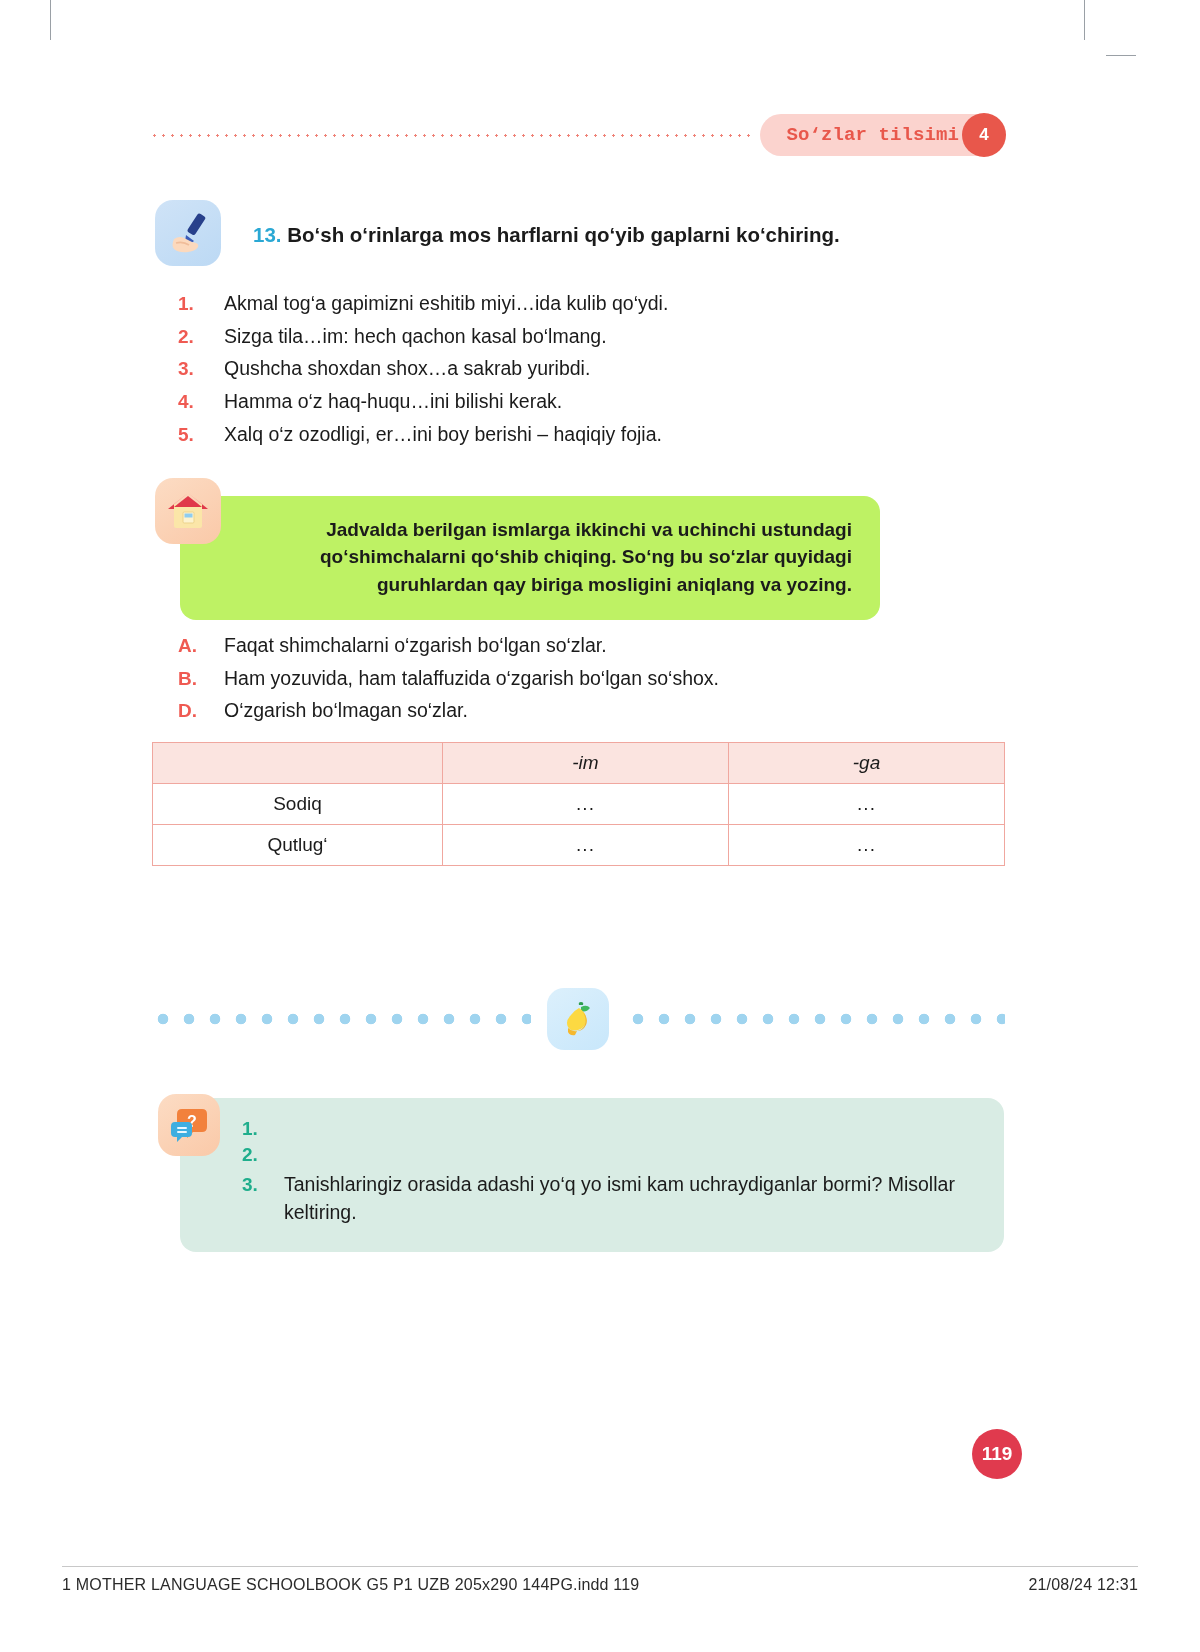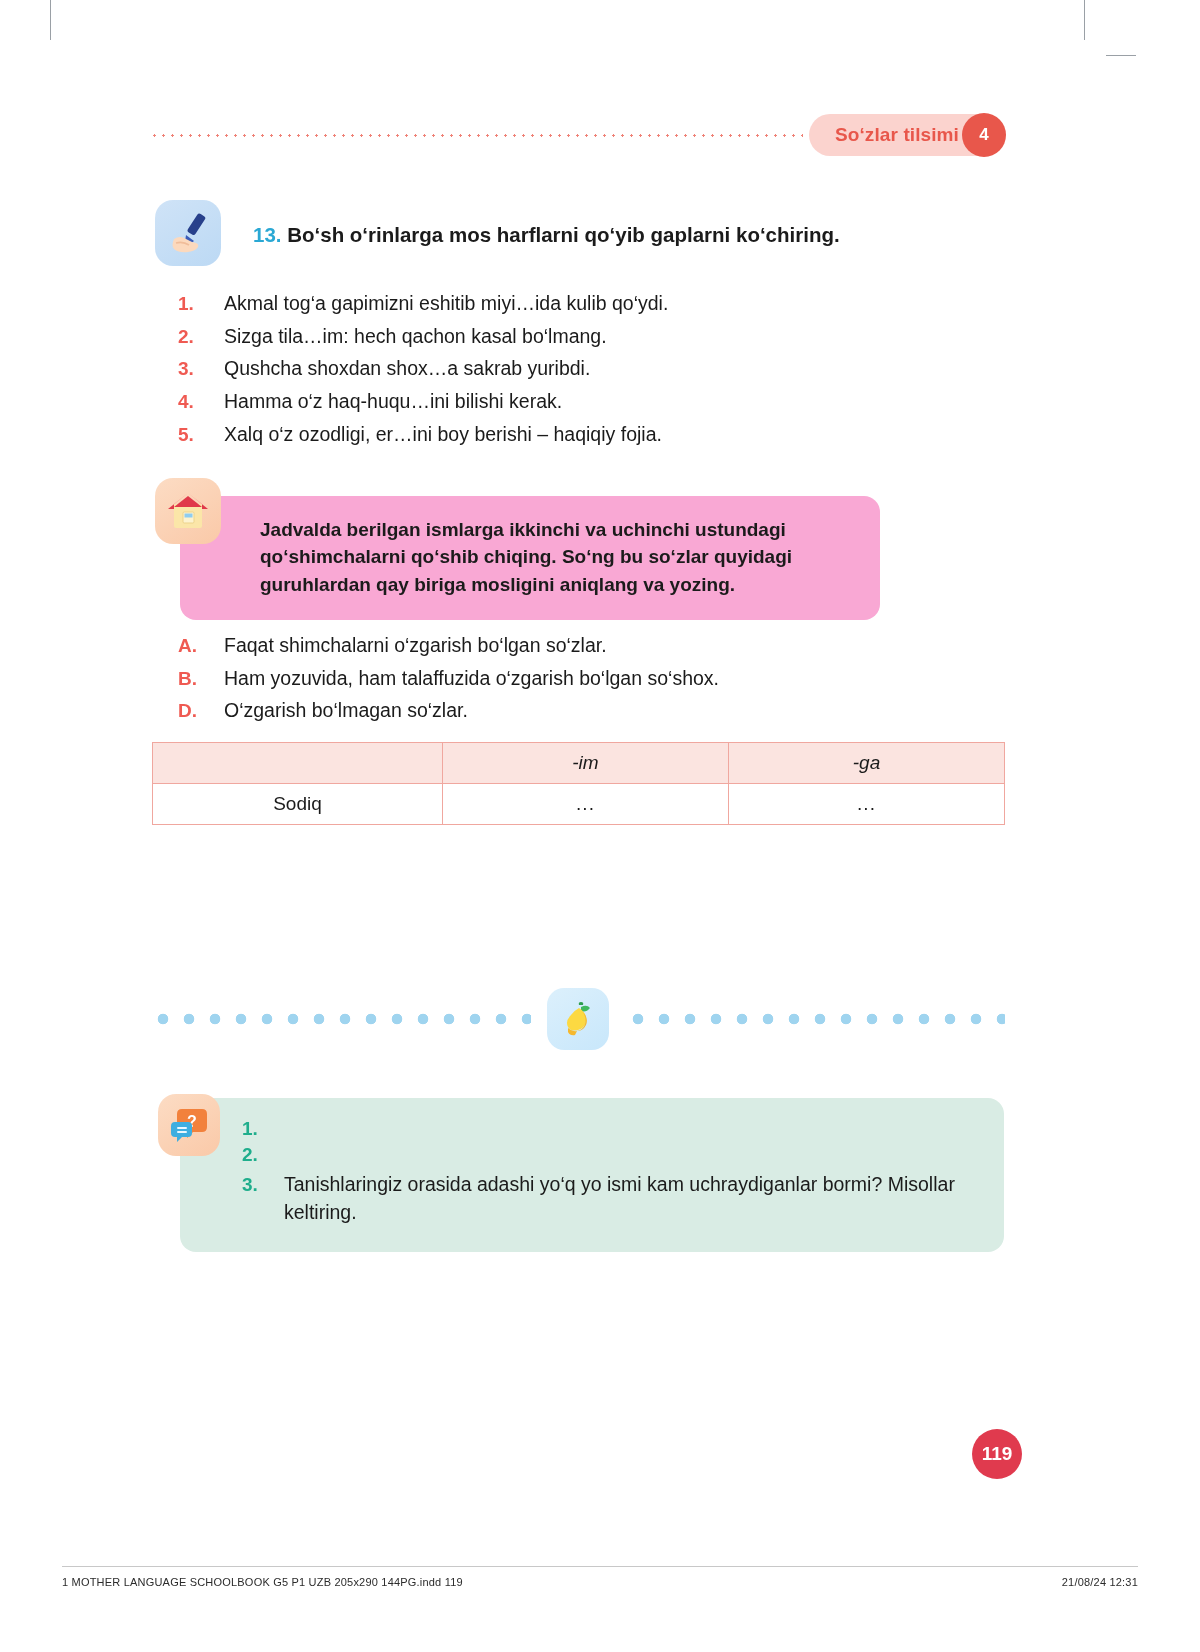"So‘zlar tilsimi" .header-pill-label { font-family: none -> Liberation Mono, monospace }
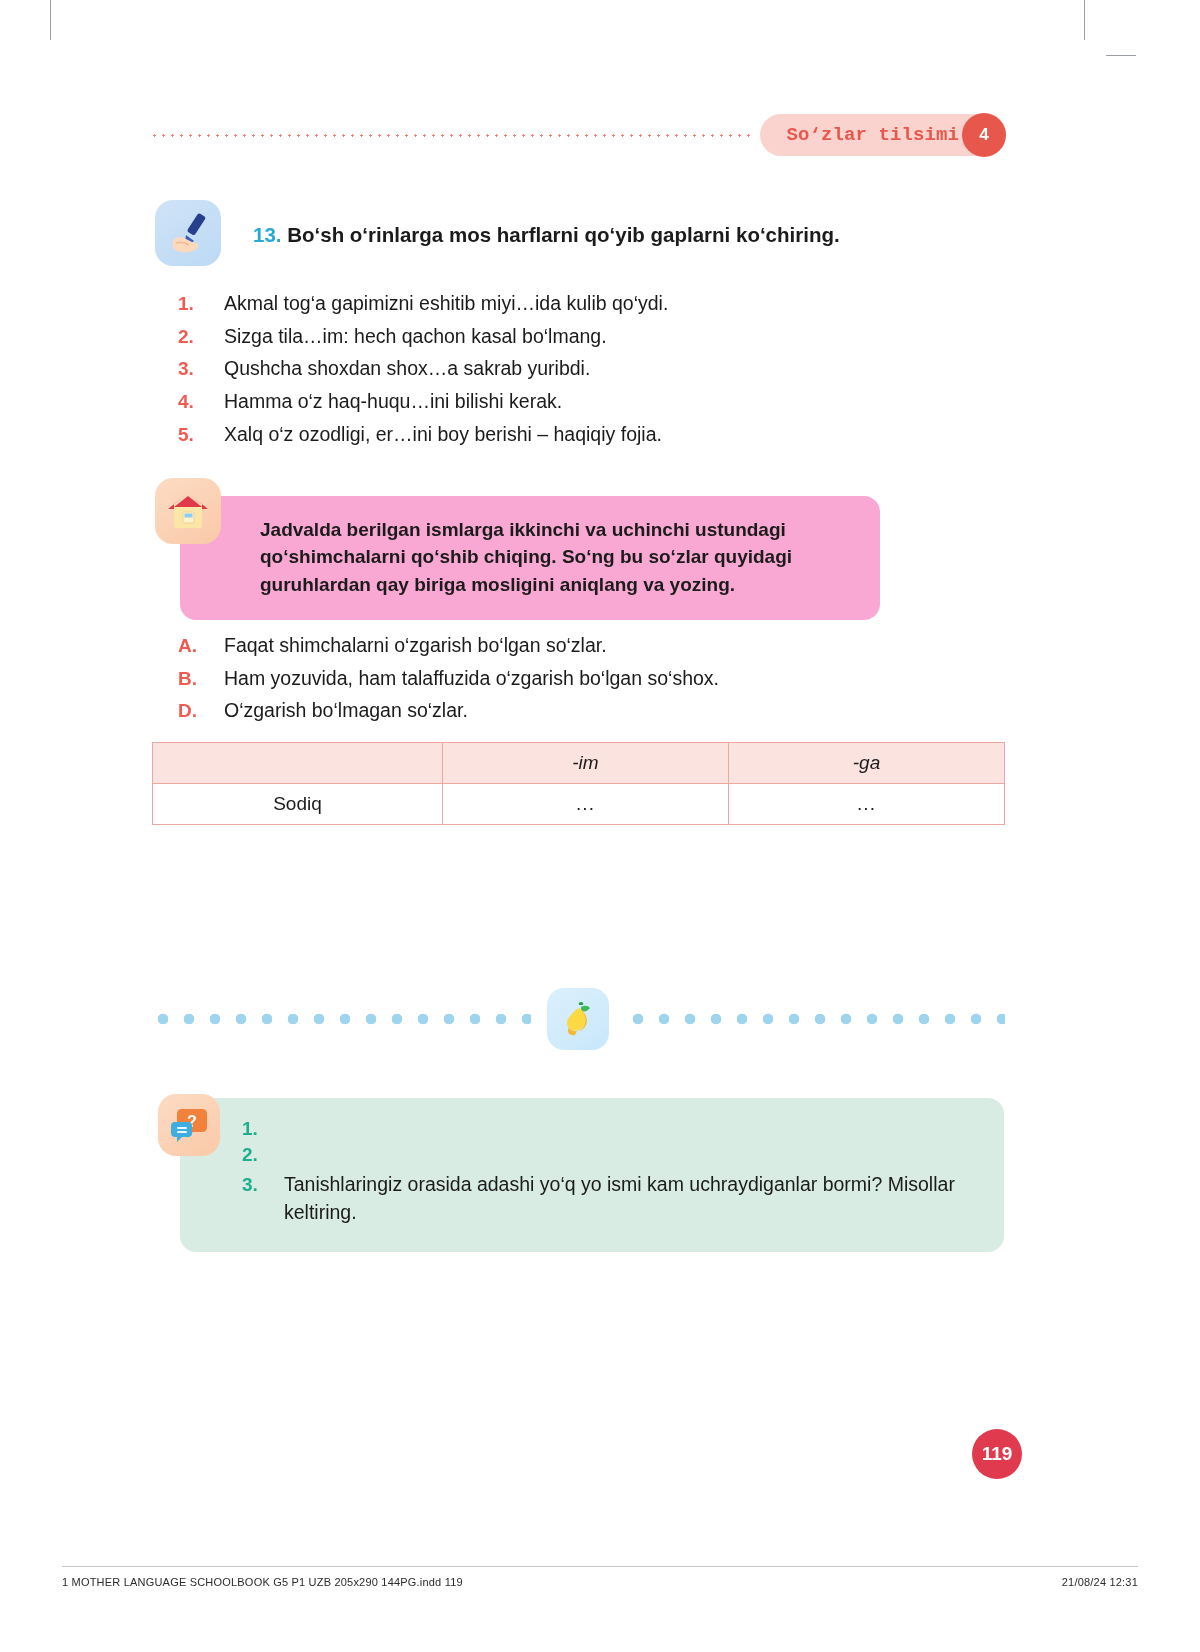"Jadvalda berilgan ismlarga ikkinchi va" .callout-peach { background: #f9a8d4 -> #bef264; text-align: none -> right }
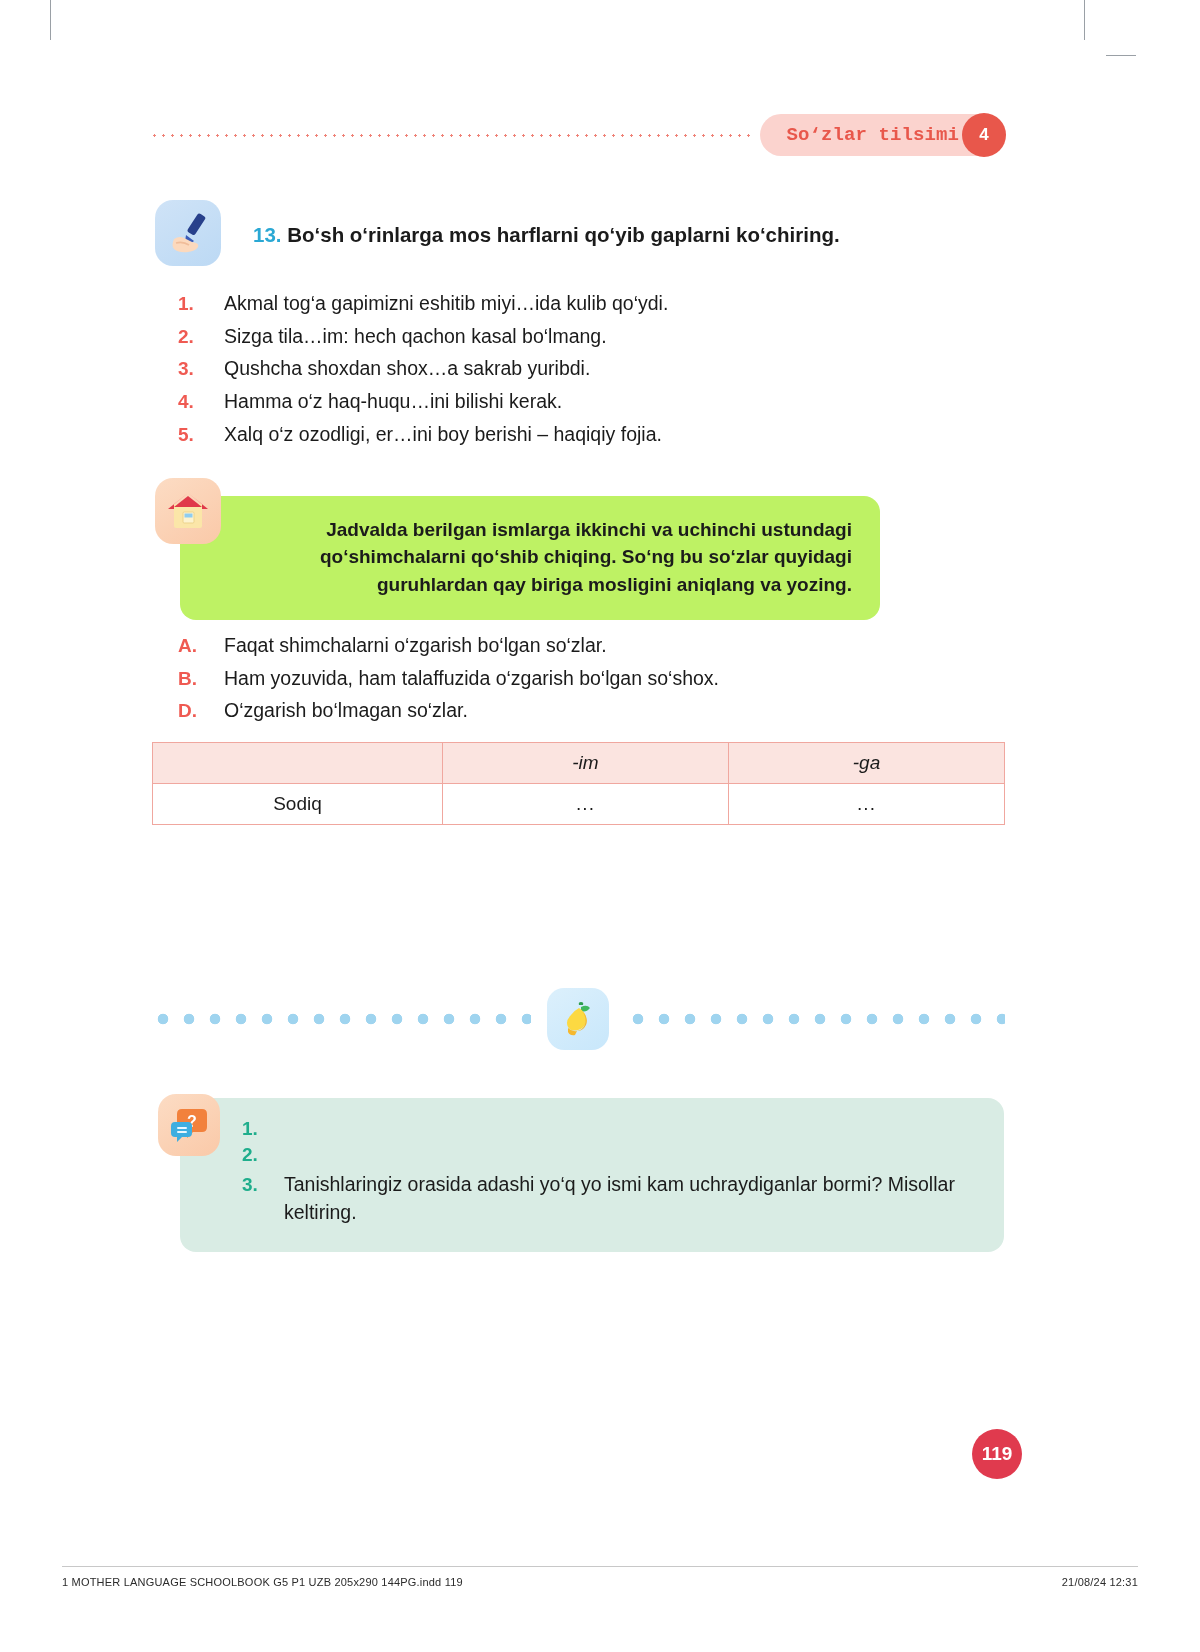"Qutlug‘" tr { html: none -> <tr> <td>Qutlug‘</td> <td>...</td> <td>...</td> </tr> }
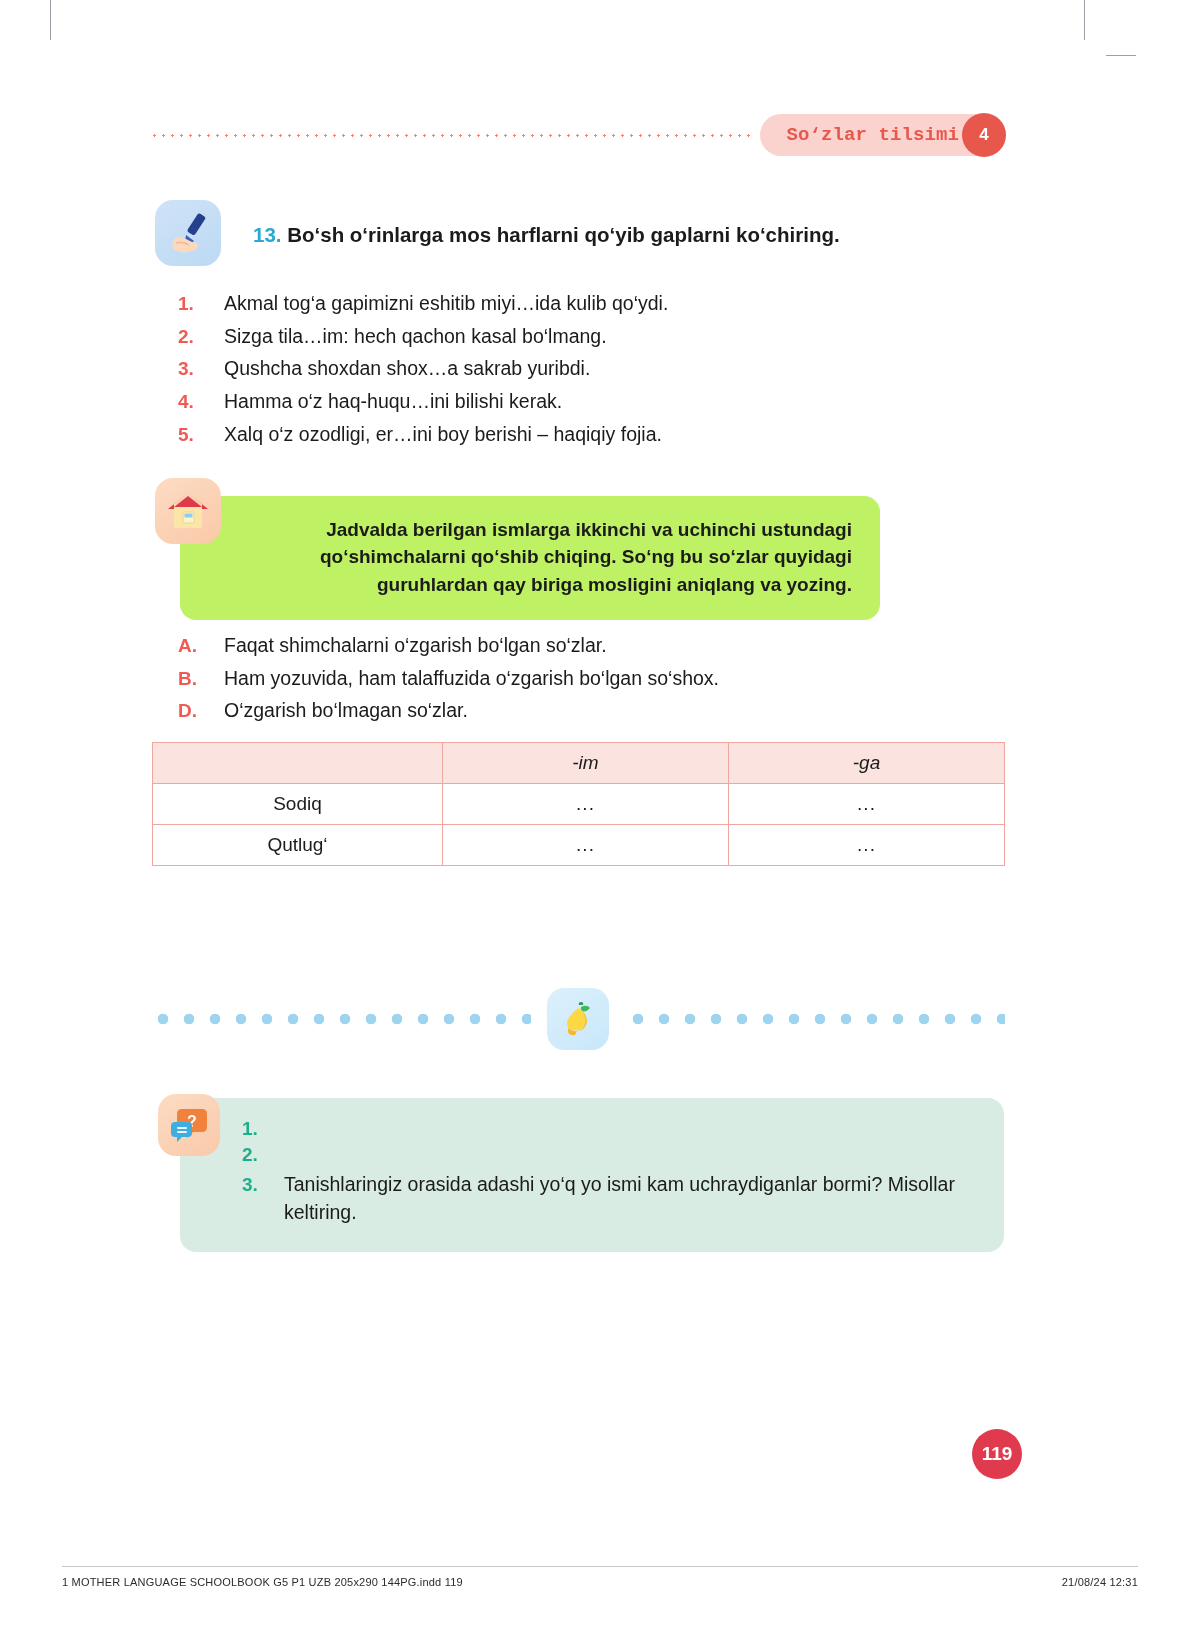"1 MOTHER LANGUAGE SCHOOLBOOK G5" .footer { font-size: 11px -> 16px }
